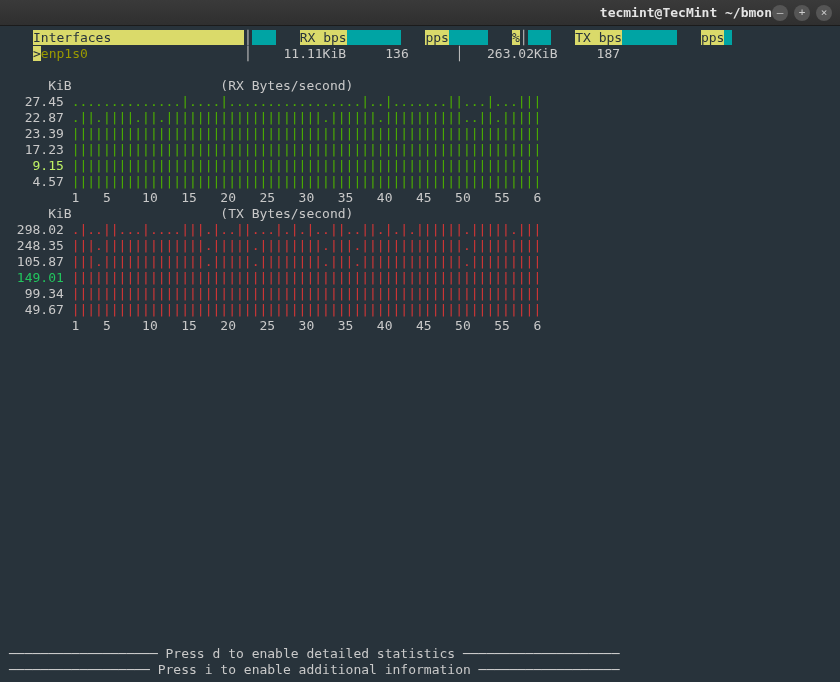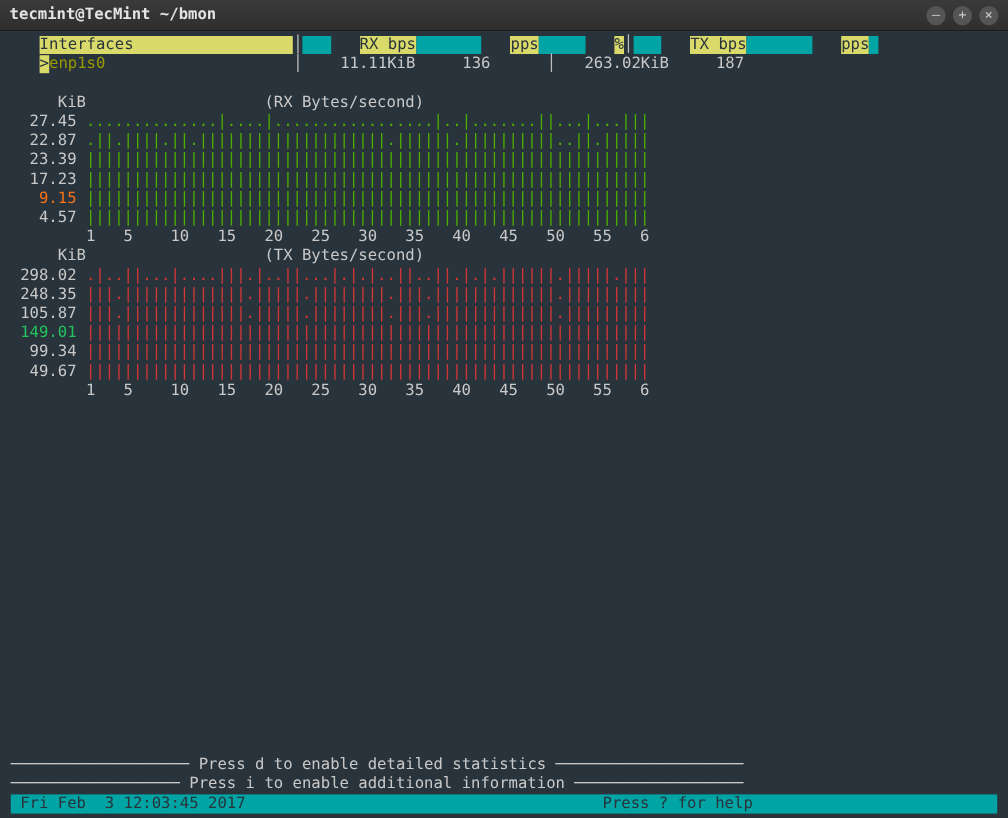"tecmint@TecMint ~/bmon" .titlebar-title { text-align: left -> right }
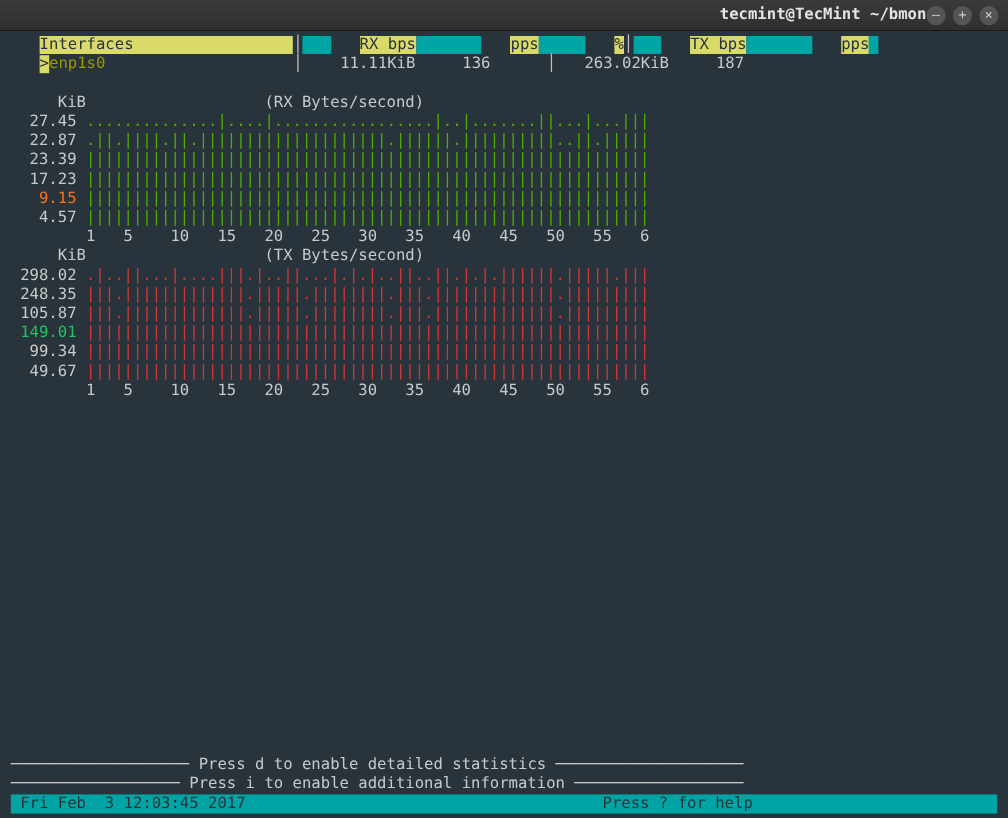"9.15" span { color: #f97316 -> #bef264 }
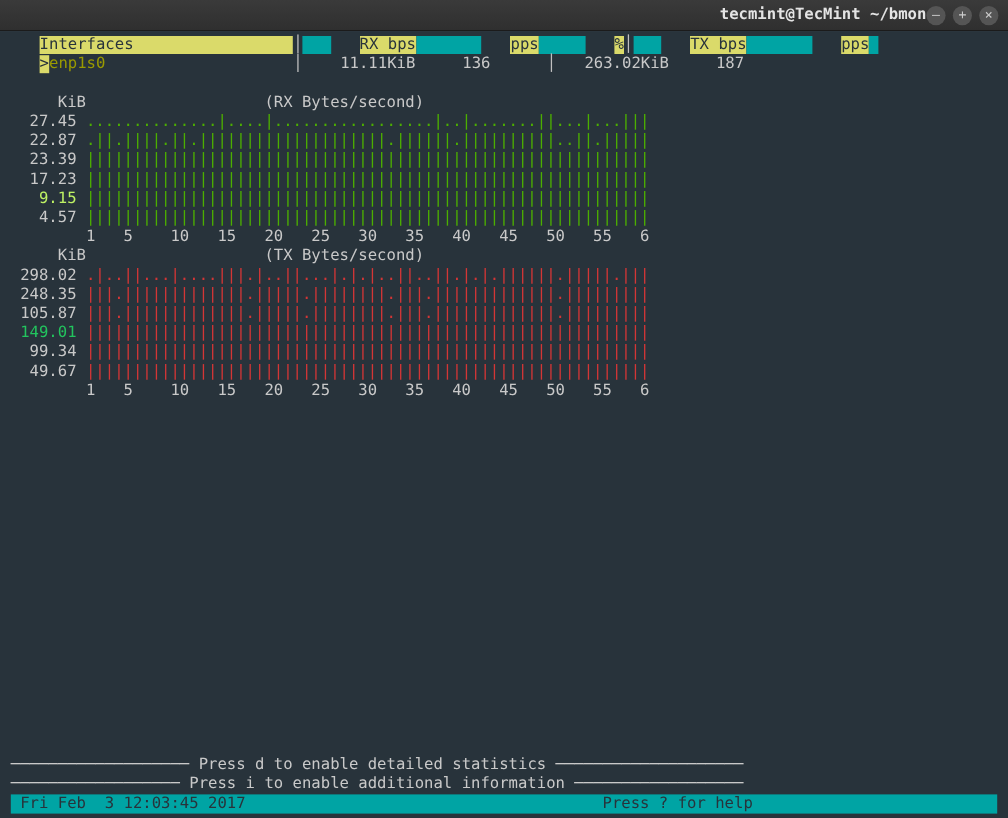"Fri Feb 3 12:03:45 2017" pre.footer { html: <pre> <span>Fri Feb 3 12:03:45 2017</span> <span>Press ? for help</span> </pre> -> none }
